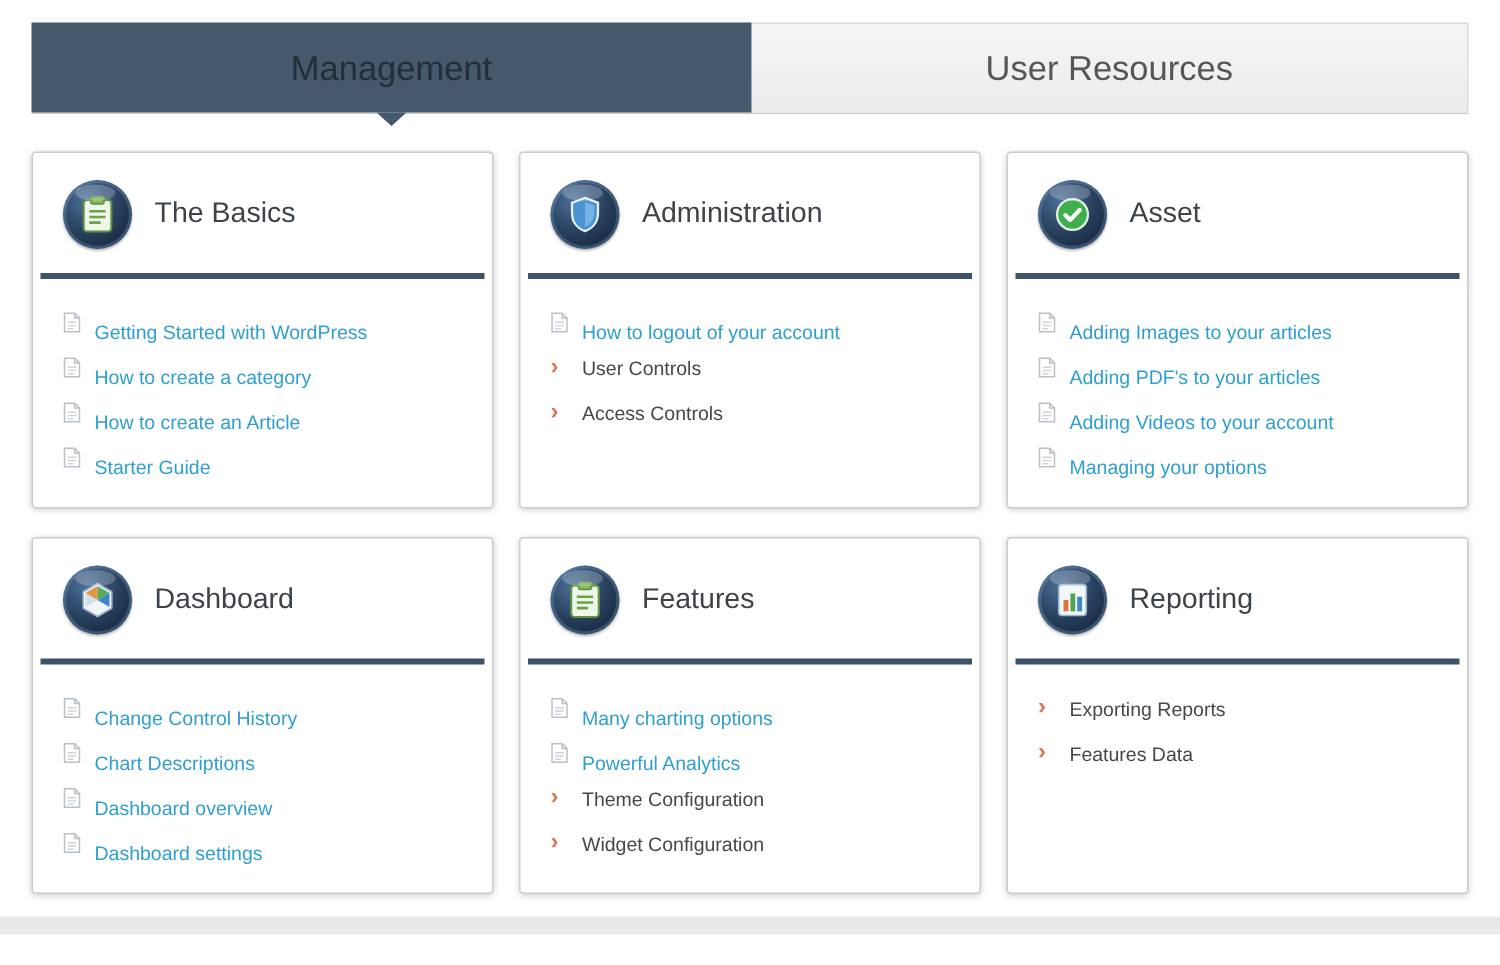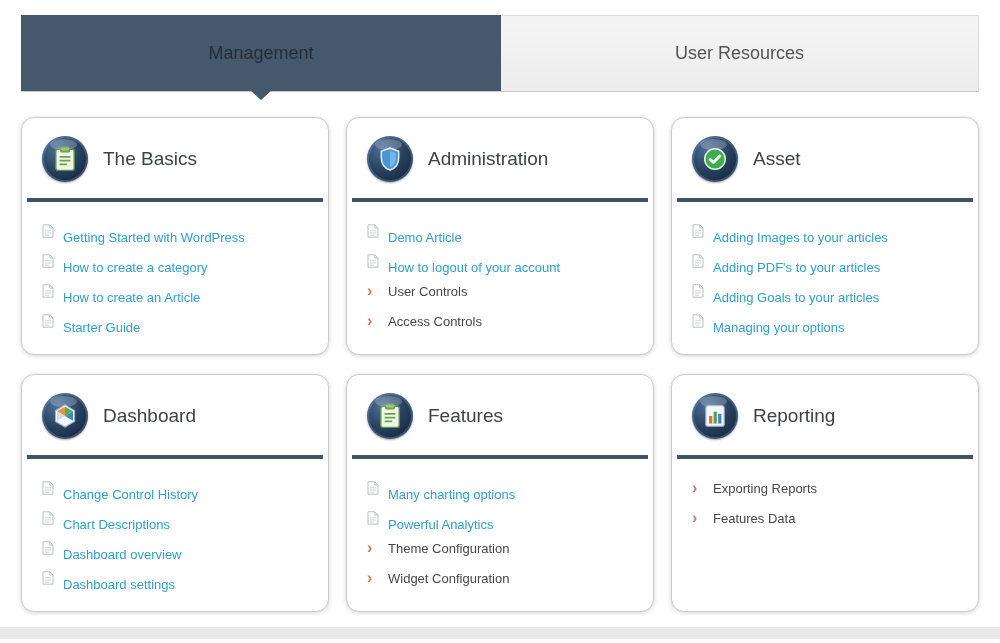"Management" .tab { font-size: 18px -> 23px; height: 76px -> 60px }
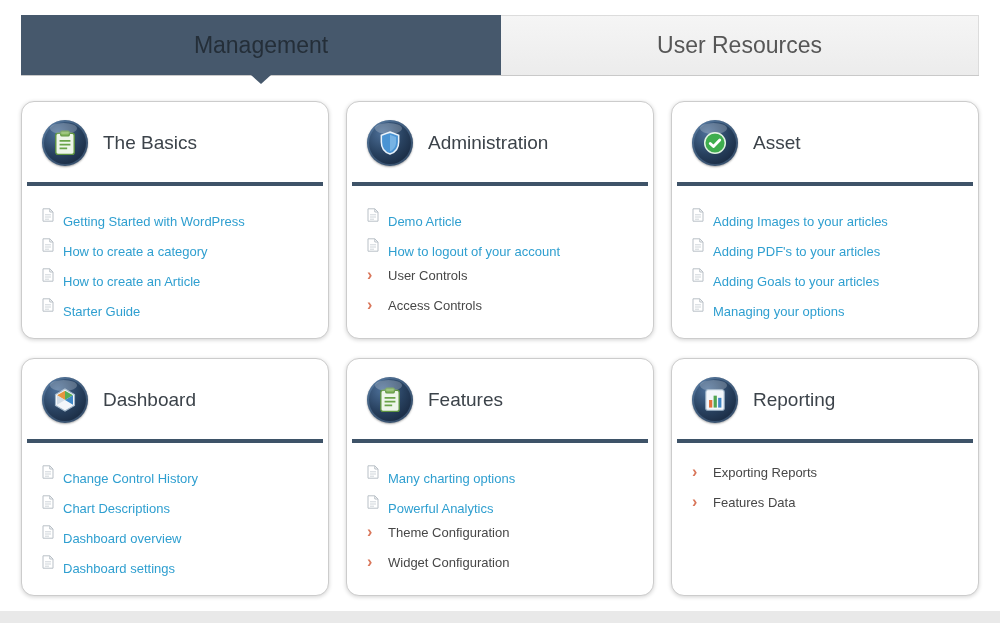"The Basics" .card { border-radius: 13px -> 3px }
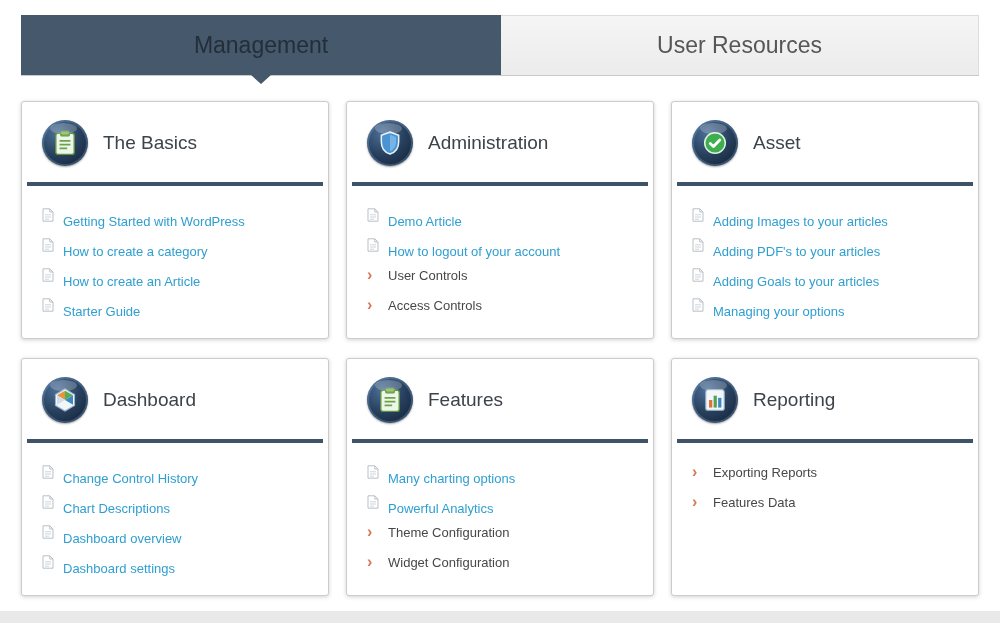"Demo Article" li.item { html: <li> <svg> <path></path> <path></path> <line></line> <line></line> <line></line> </svg> <a>Demo Article</a> </li> -> none }
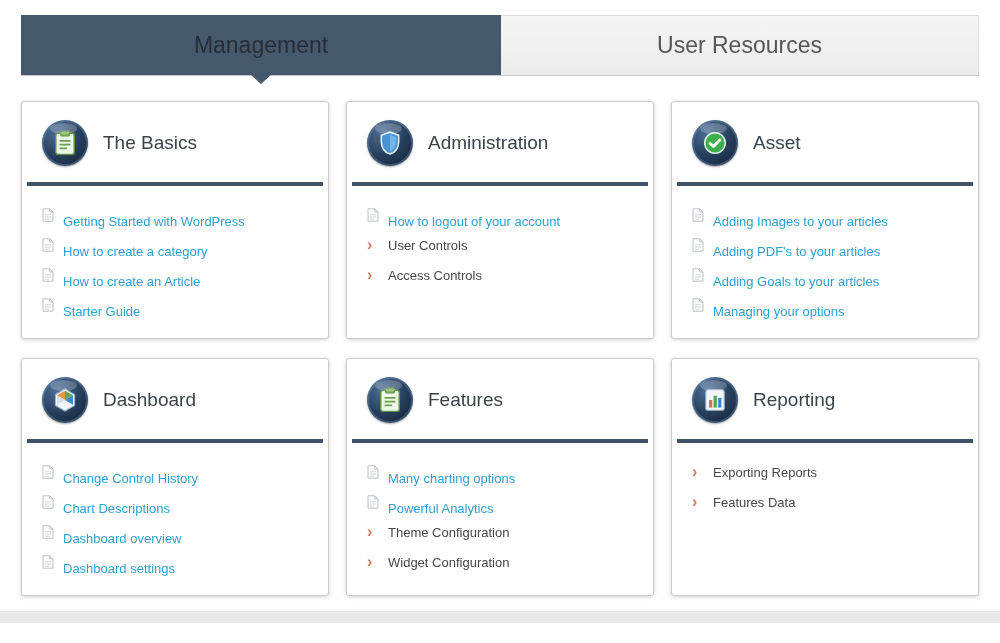"Adding Goals to your articles" a { text: Goals to your articles -> Videos to your account }
